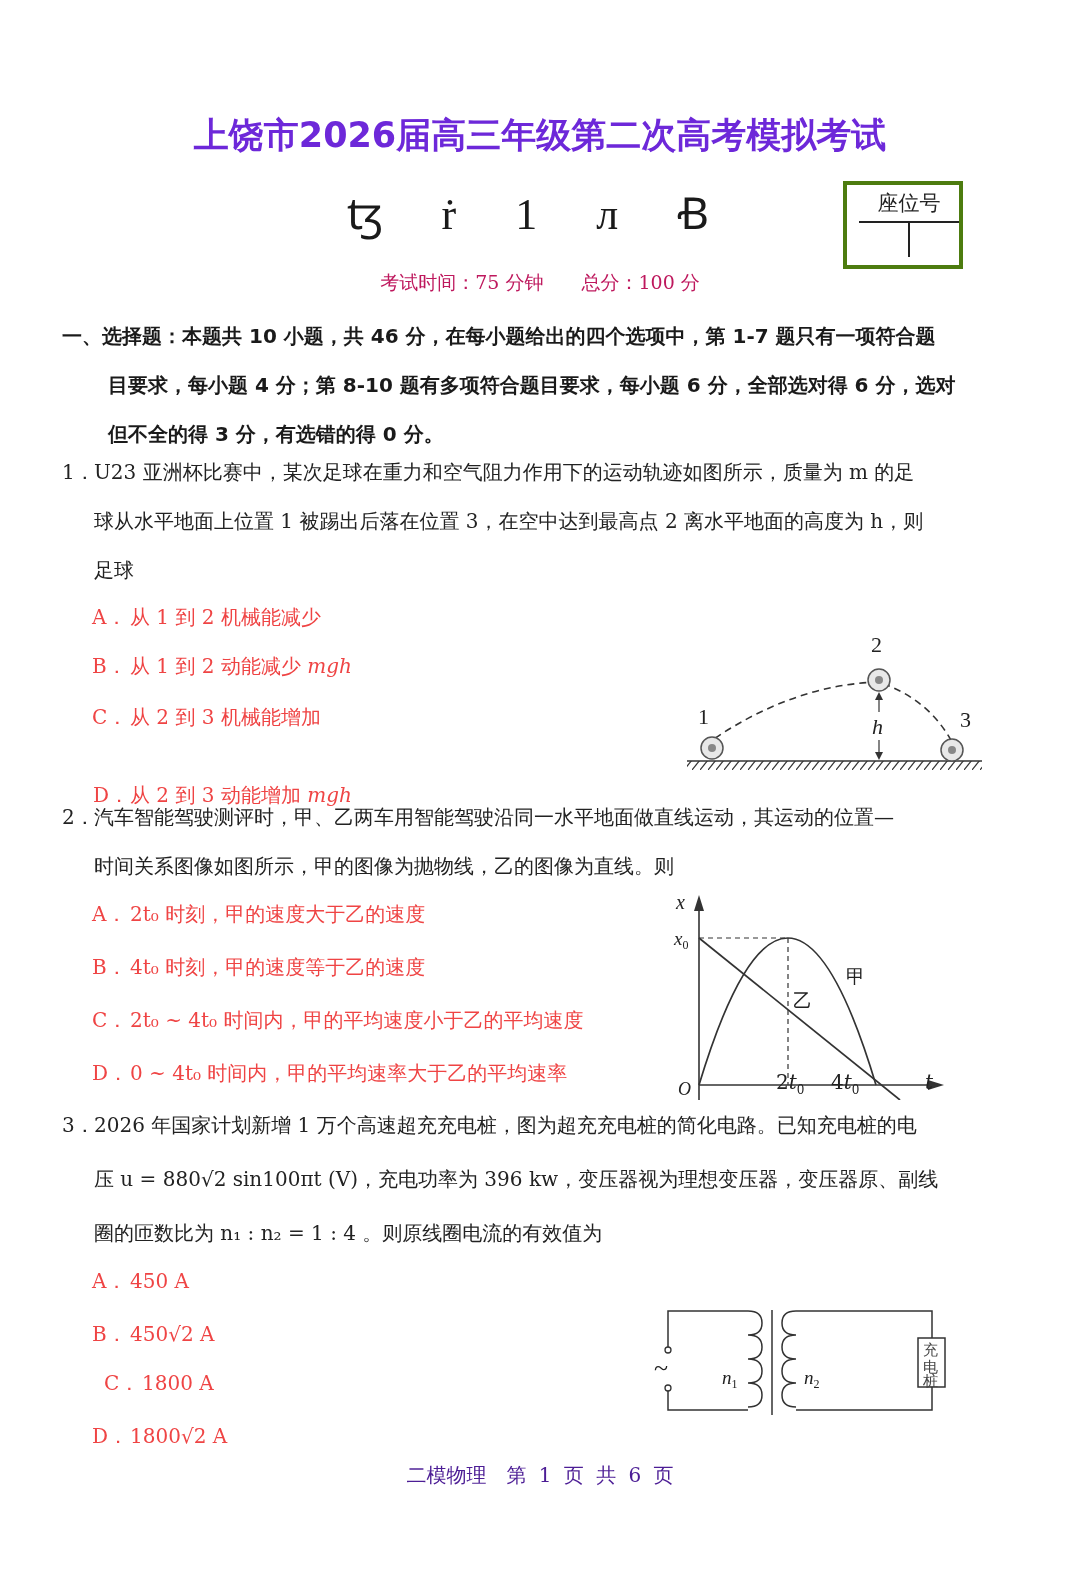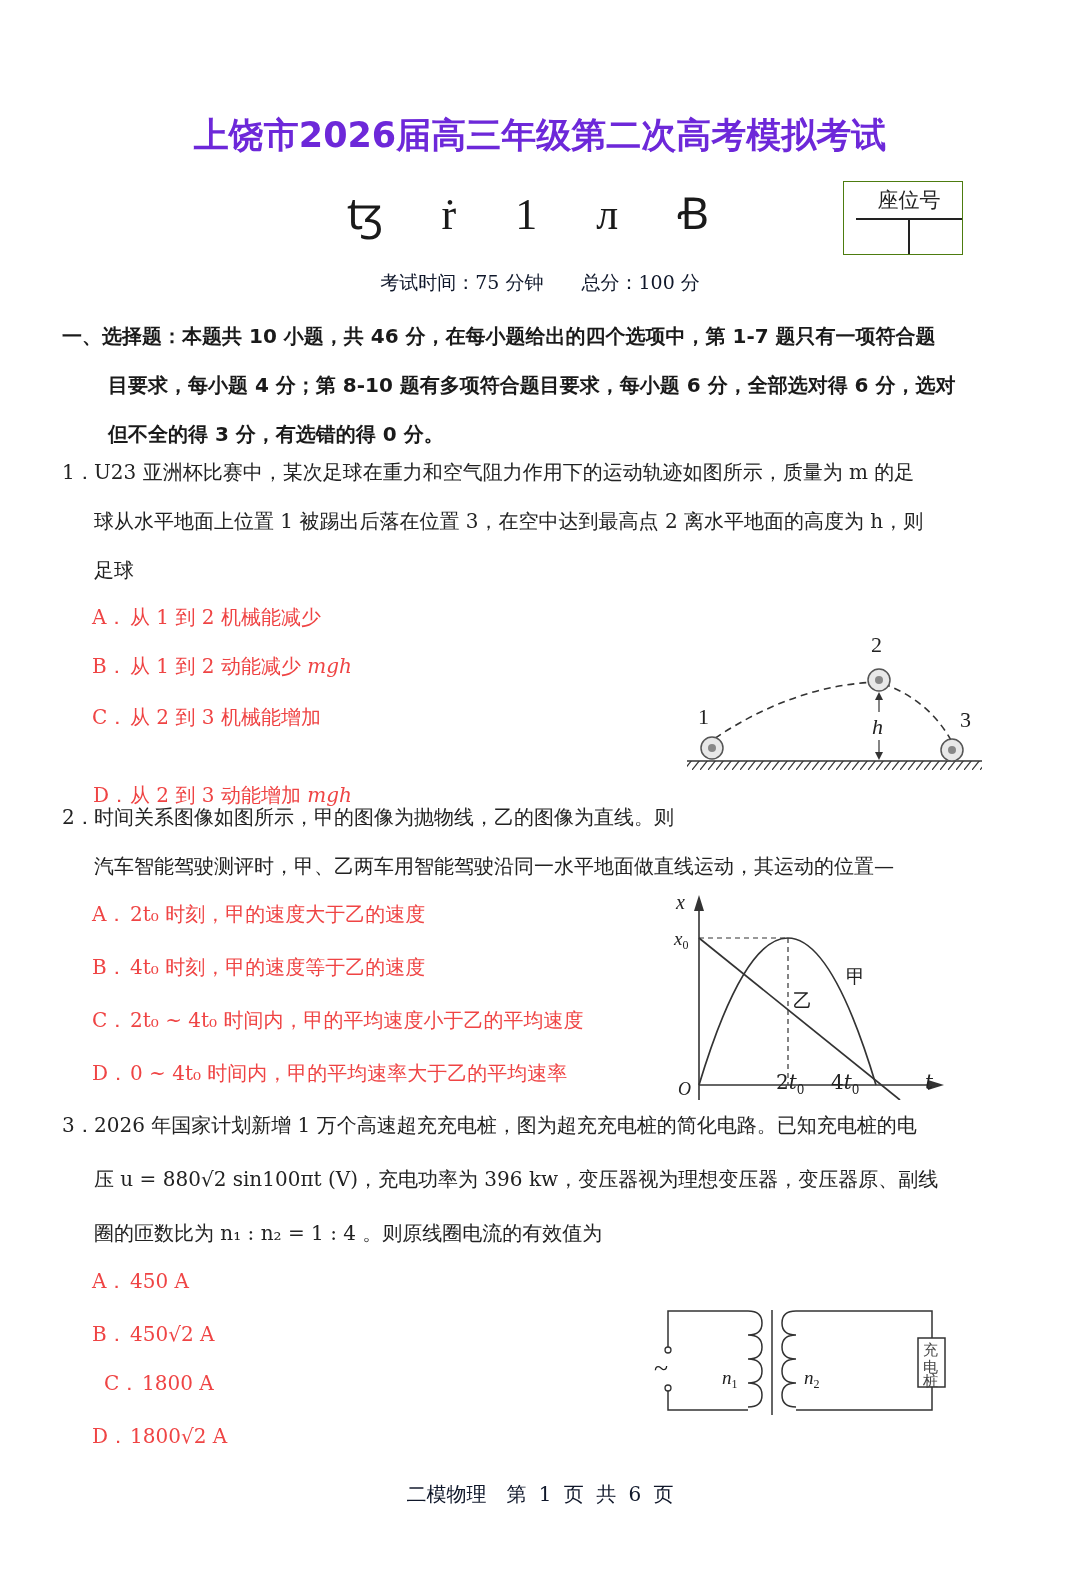"座位号" .seat-box { border: 1px solid #4d7c0f -> 4px solid #4d7c0f; height: 74px -> 88px }
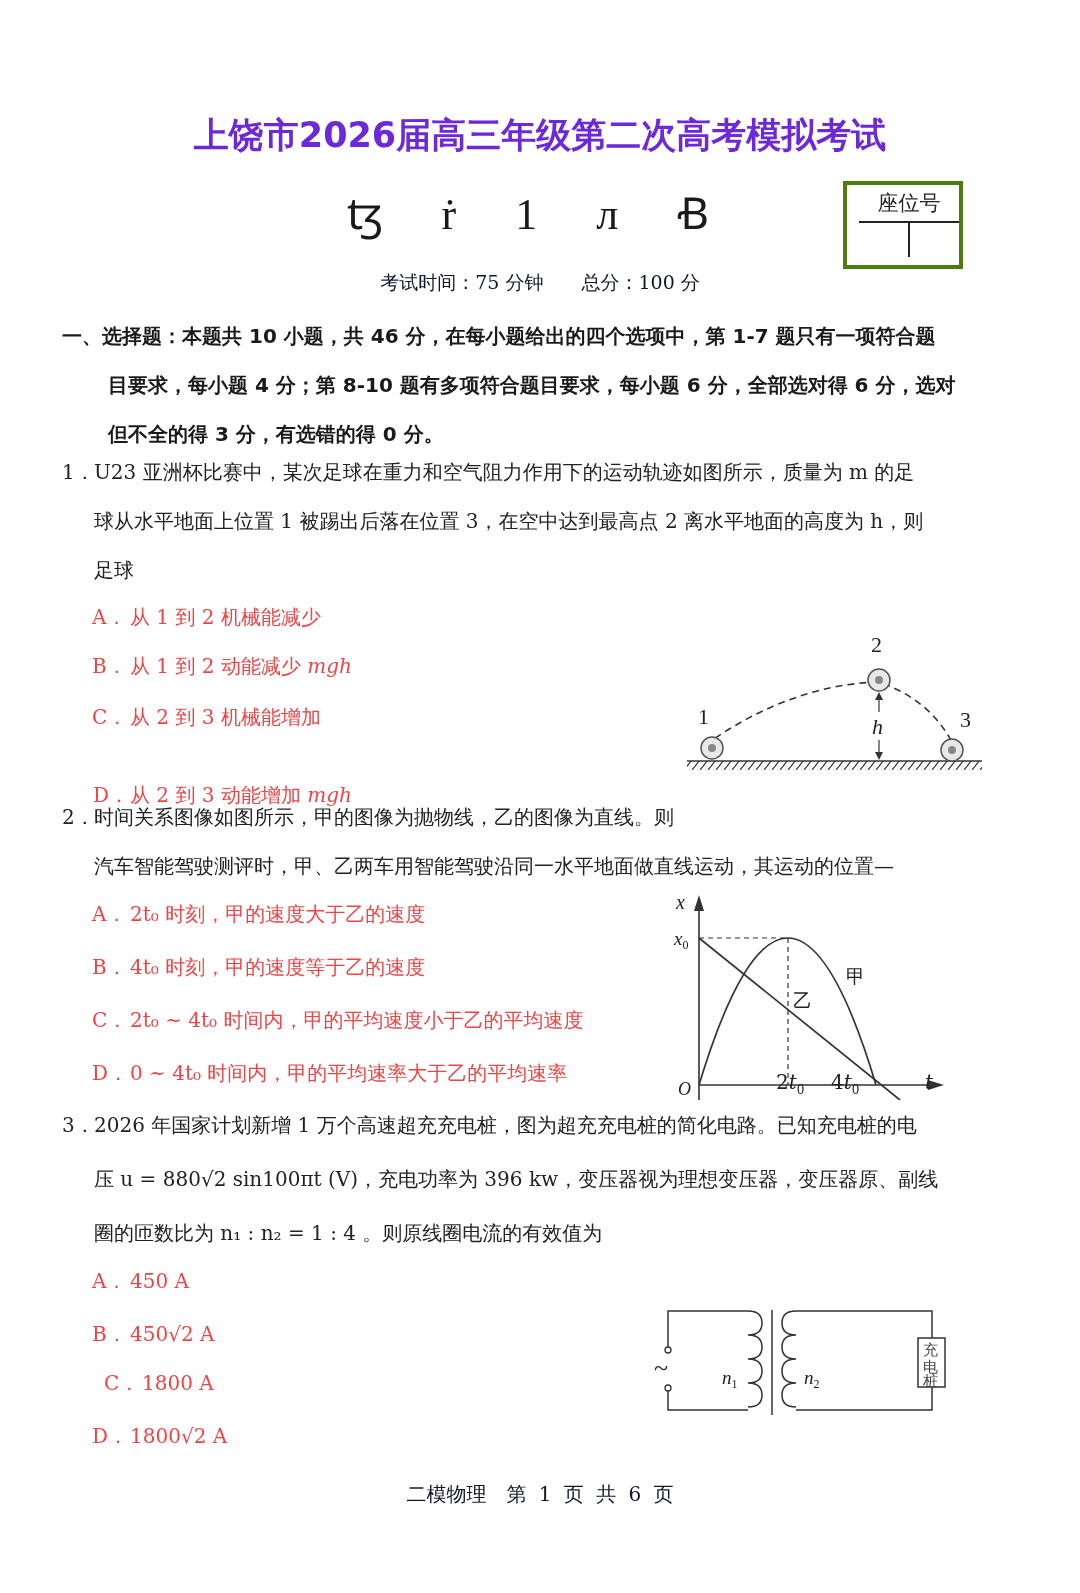"考试时间：75 分钟 总分：100 分" .meta { color: #0f172a -> #be185d }
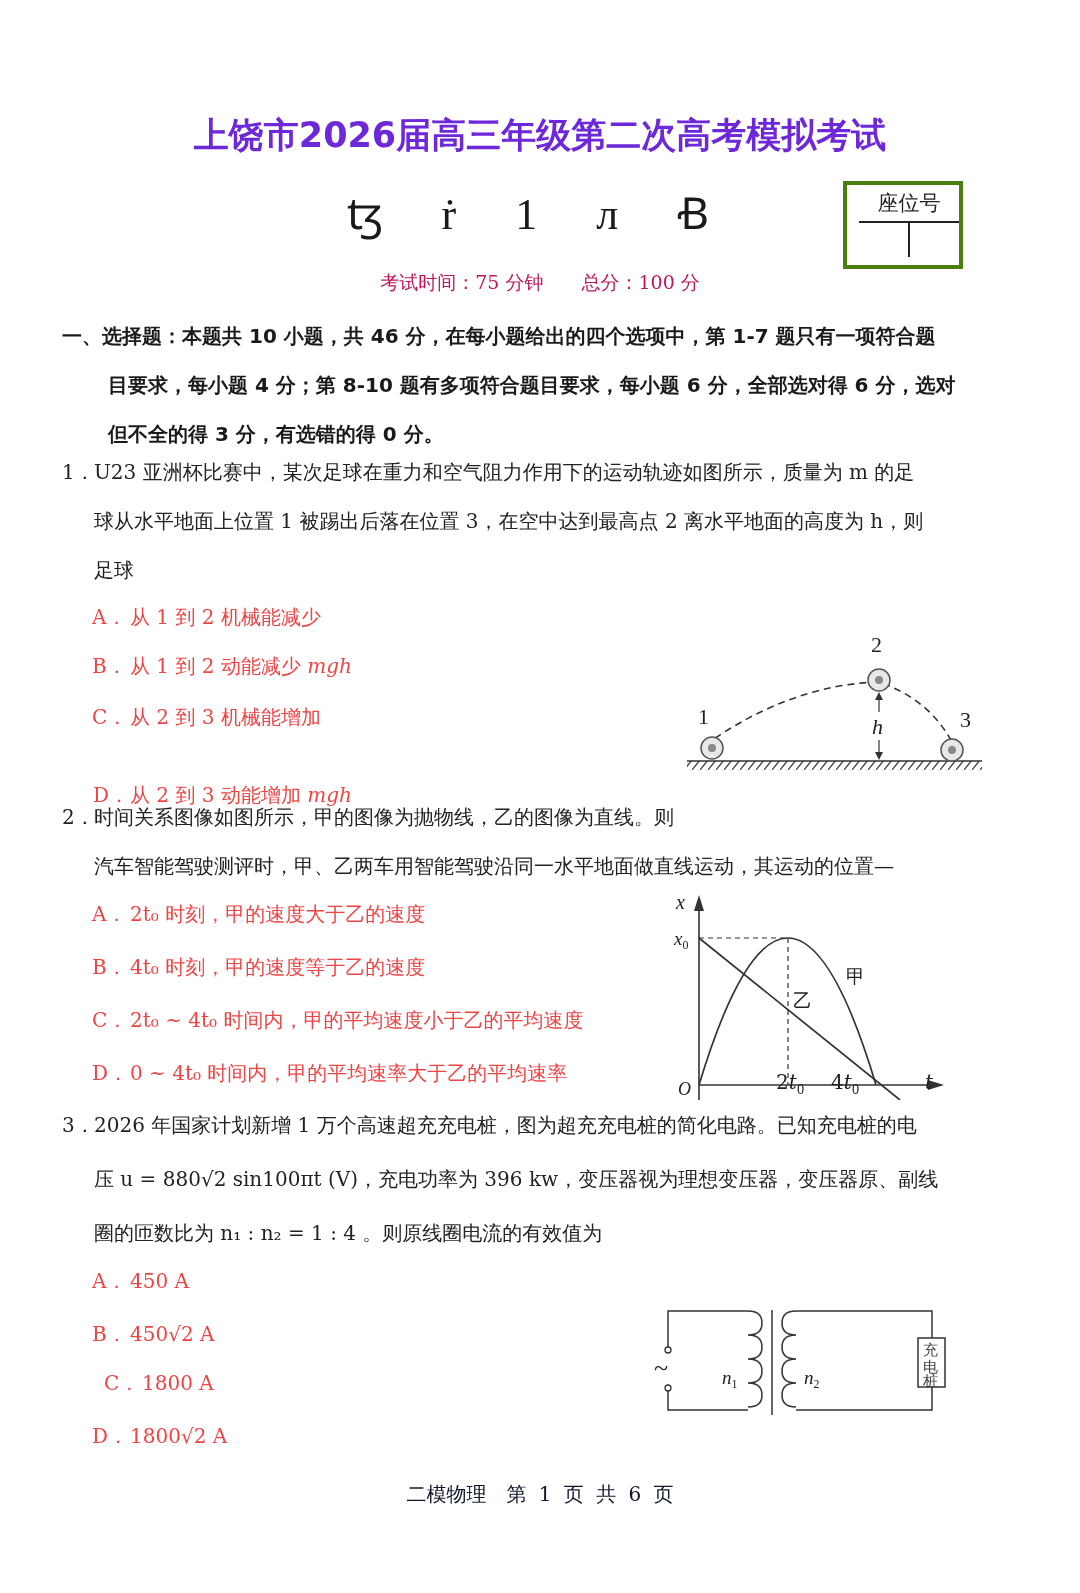"时间关系图像如图所示，甲的图像为抛物线，乙的图像为直线。则" div { order: before "汽车智能驾驶测评时，甲、乙两车用智能驾驶沿同一水平地面做直线运动，其运动的位置—" -> after "汽车智能驾驶测评时，甲、乙两车用智能驾驶沿同一水平地面做直线运动，其运动的位置—" }
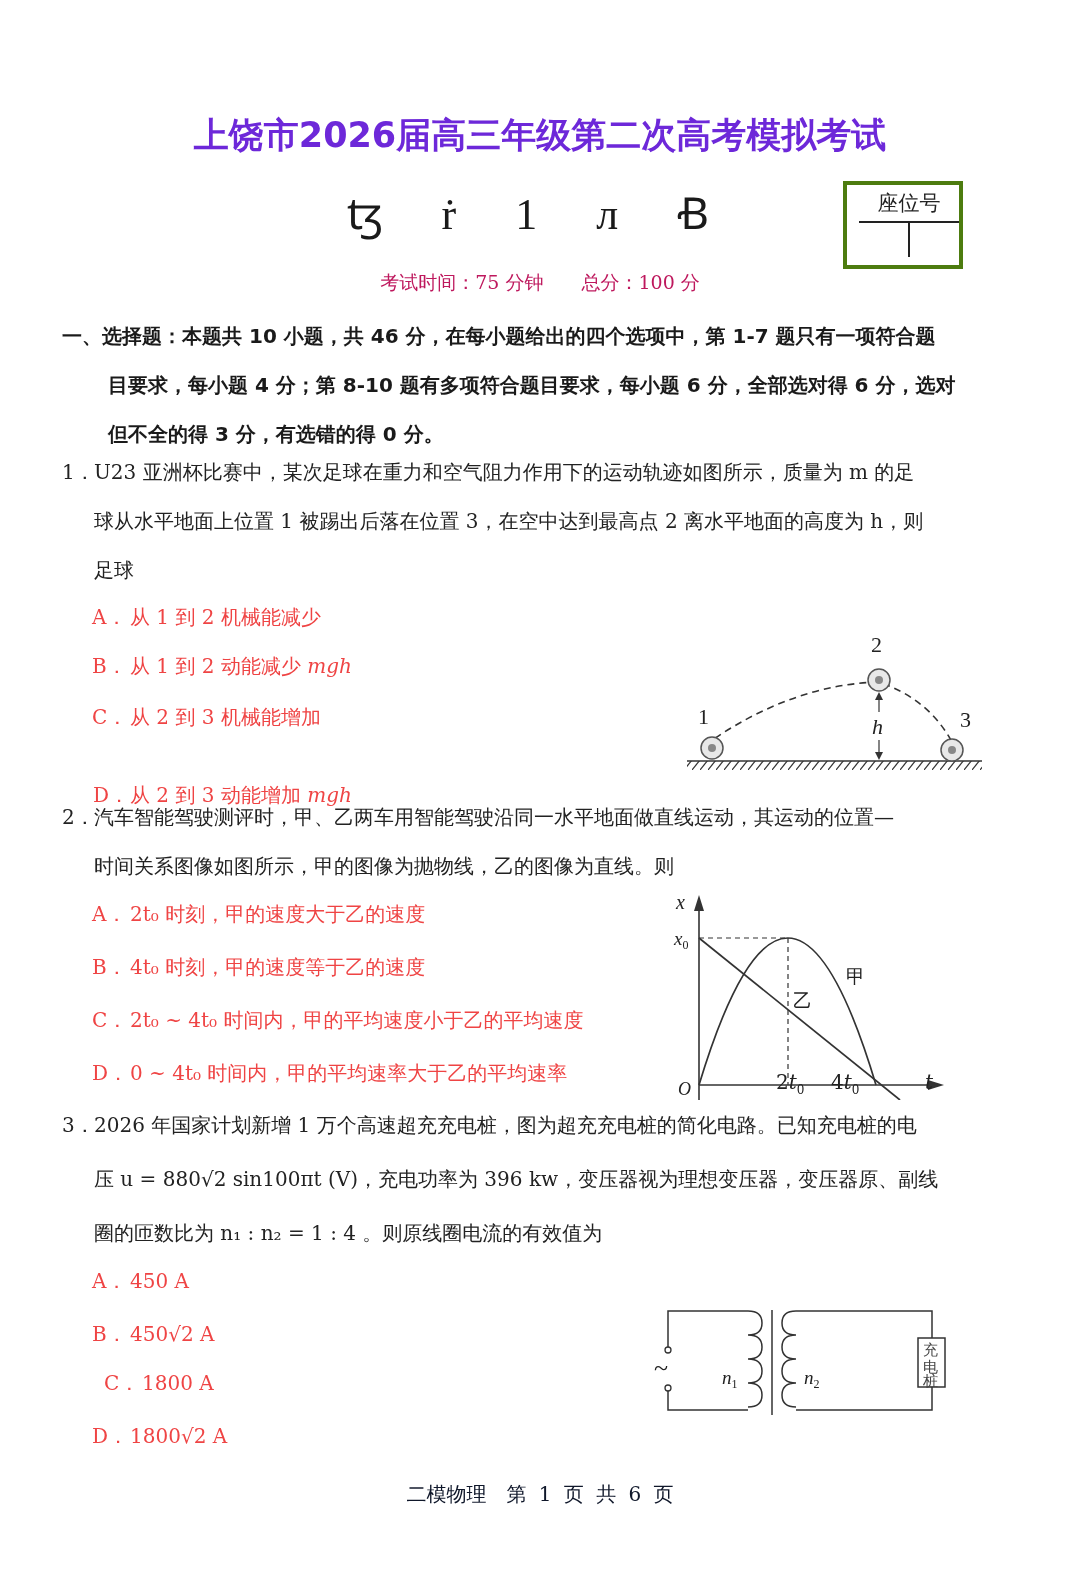"二模物理 第 1 页 共" .footer { color: #0f172a -> #4c1d95; margin-top: 19px -> none }
